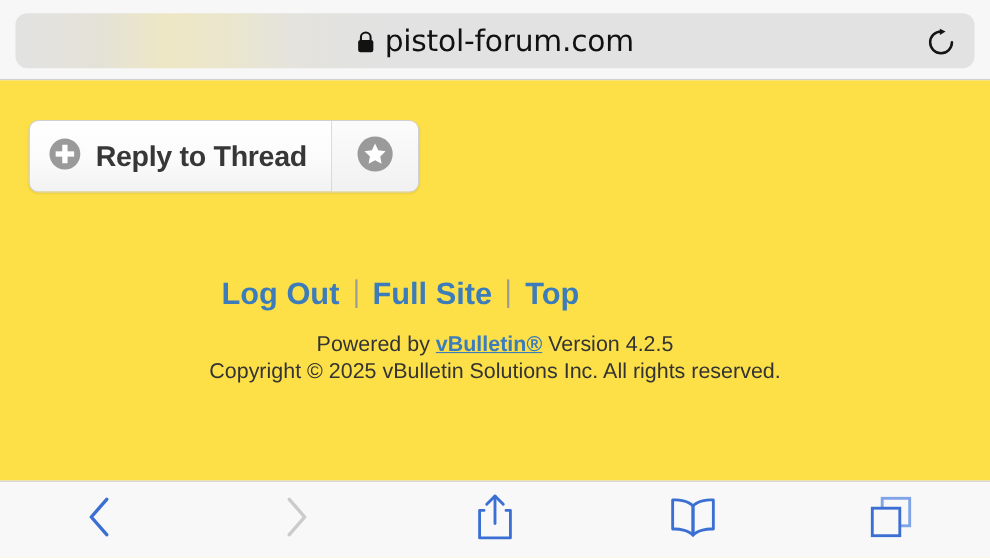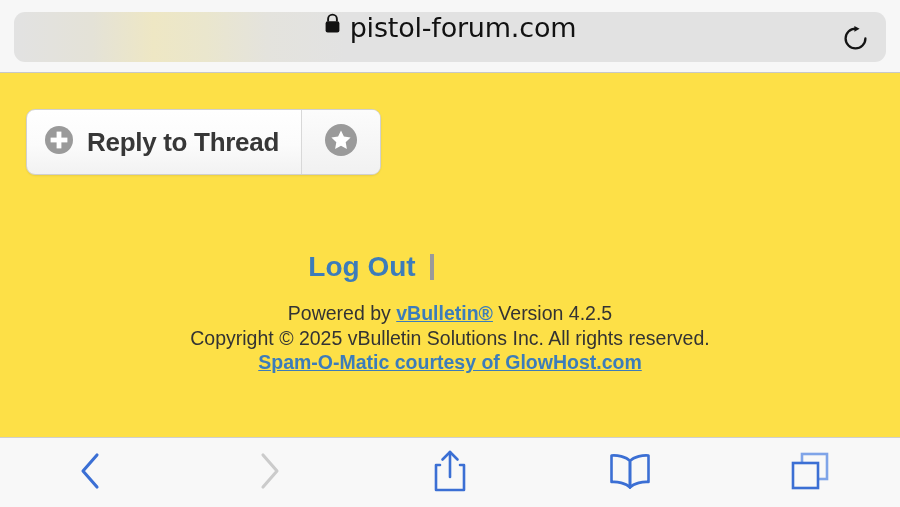"pistol-forum.com" #url-bar-center { align-items: none -> center }
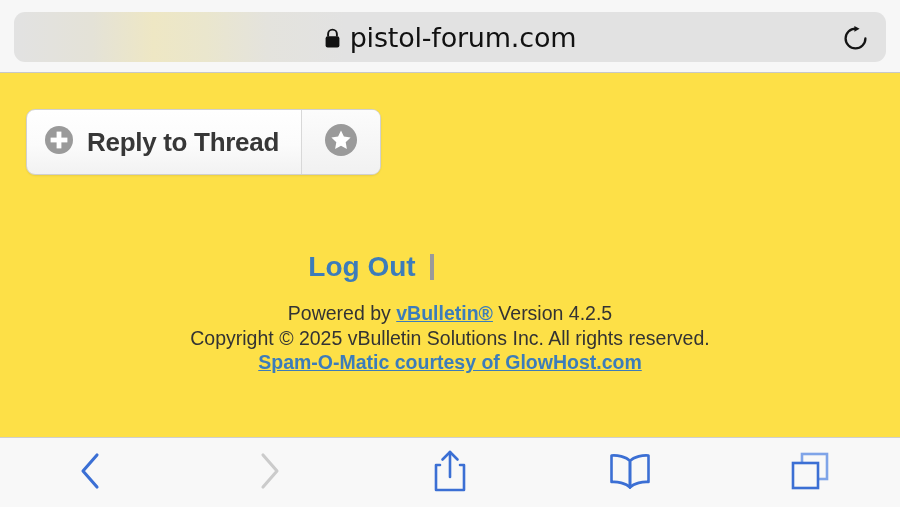"Full Site" a.footer-nav-link { html: none -> <a>Full Site</a> }
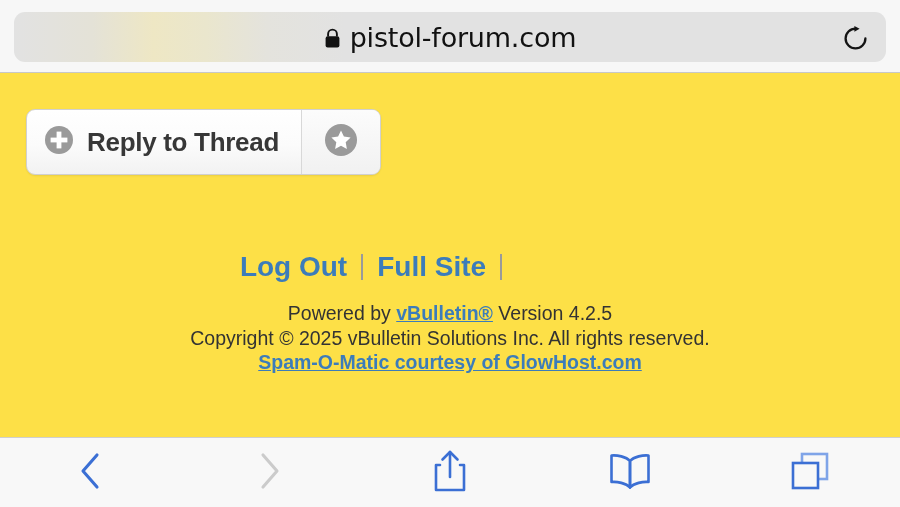"Top" a.footer-nav-link { html: none -> <a>Top</a> }
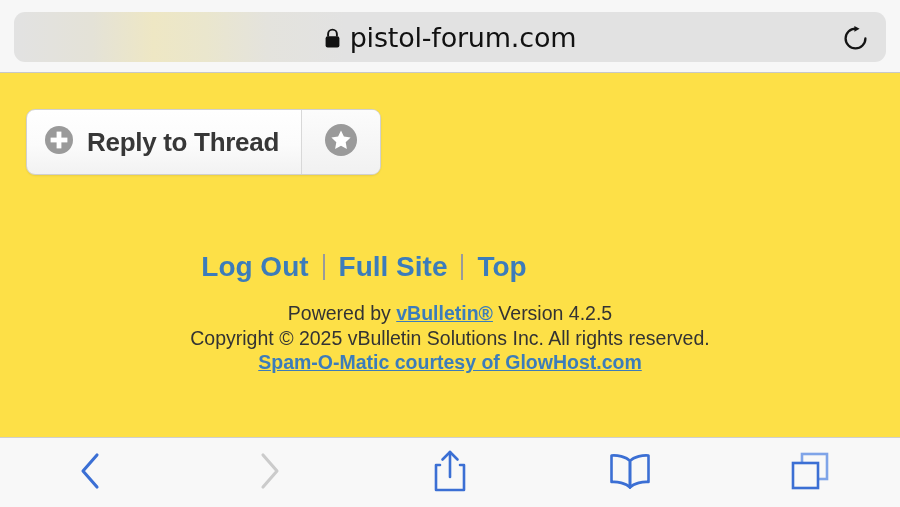"Spam-O-Matic courtesy of GlowHost.com" div.footer-line { html: <div><a>Spam-O-Matic courtesy of GlowHost.com</a></div> -> none }
